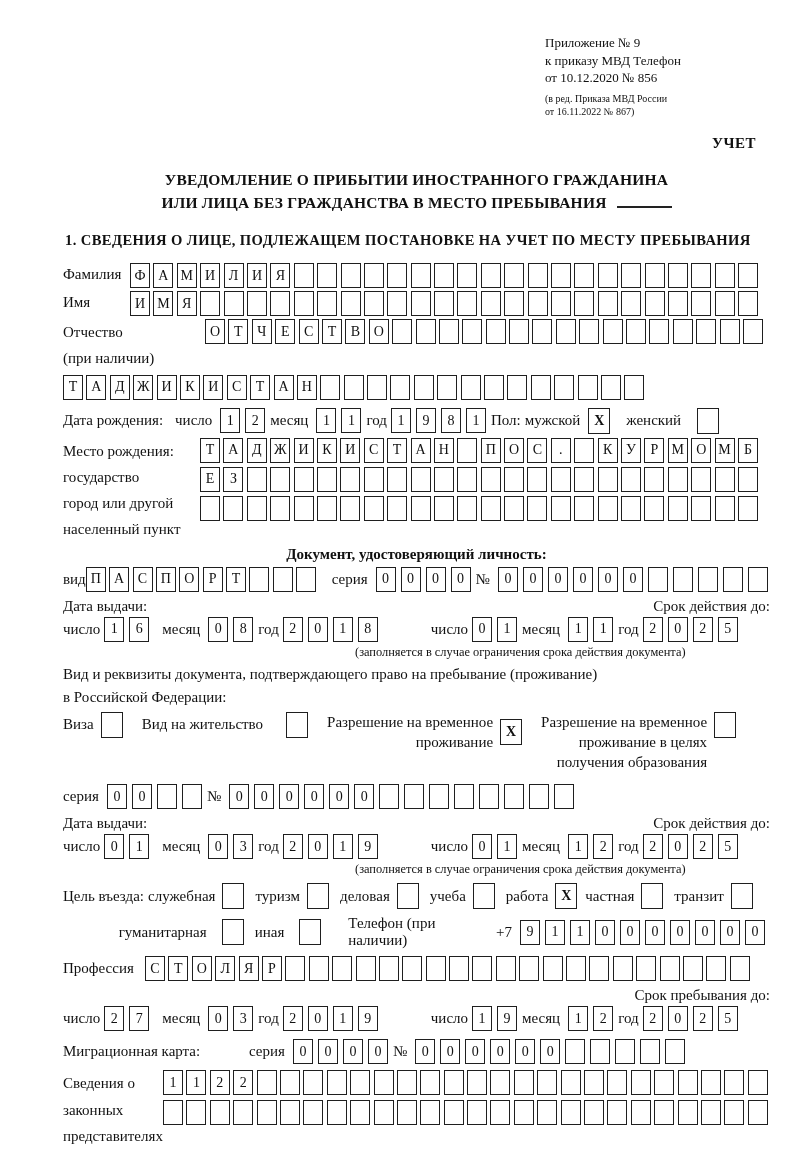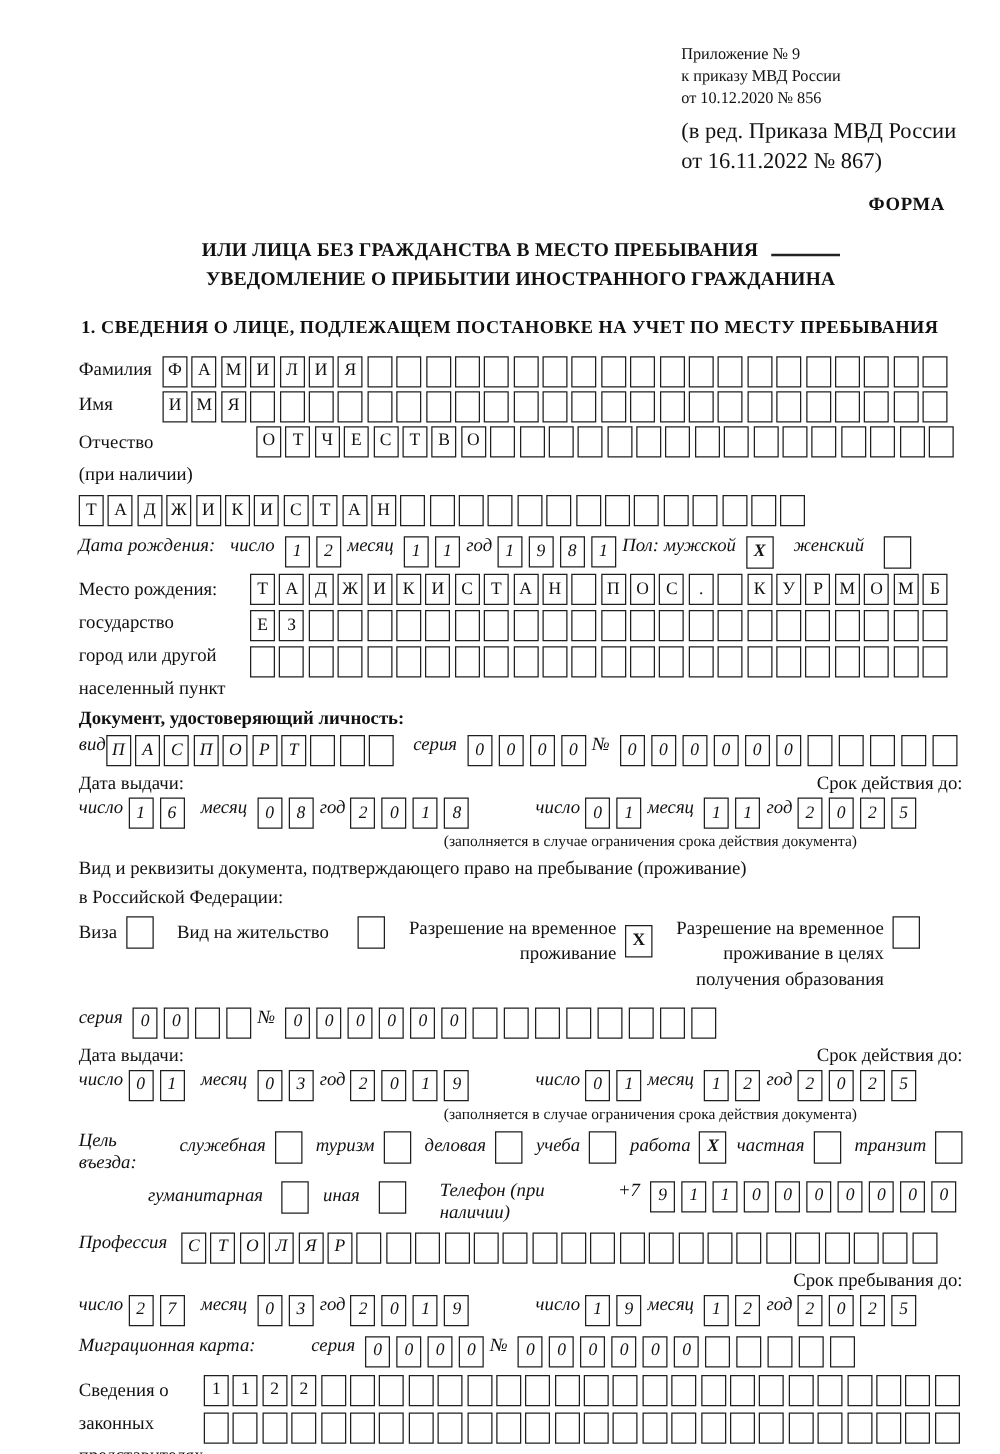"к приказу МВД России" div { text: России -> Телефон }
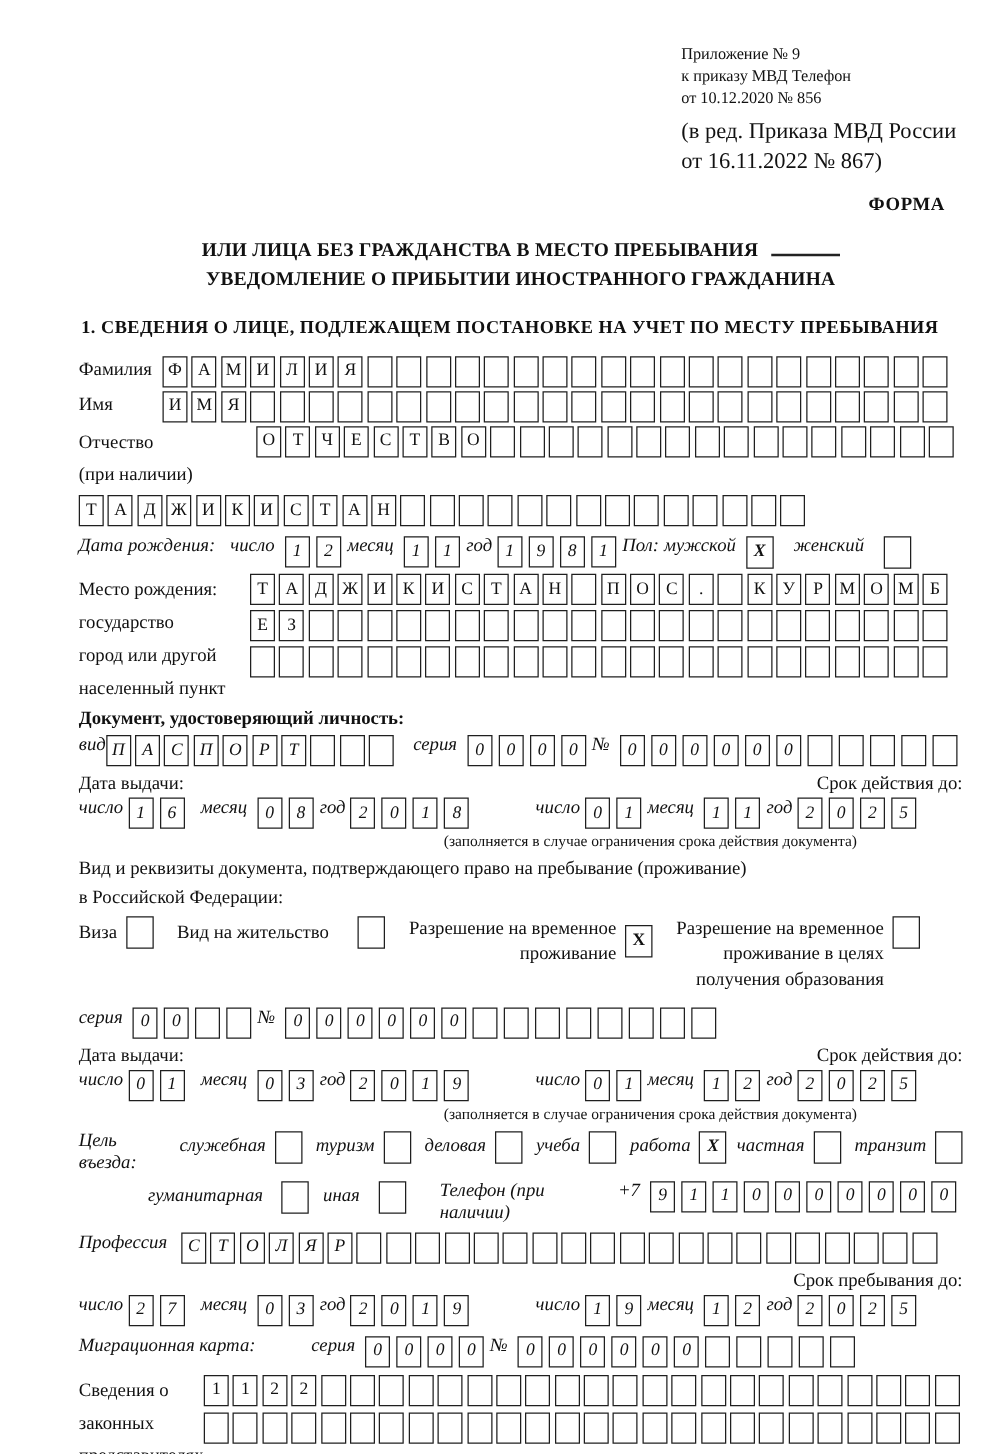"(в ред. Приказа МВД России" .appendix .ed { font-size: 18px -> 10px }
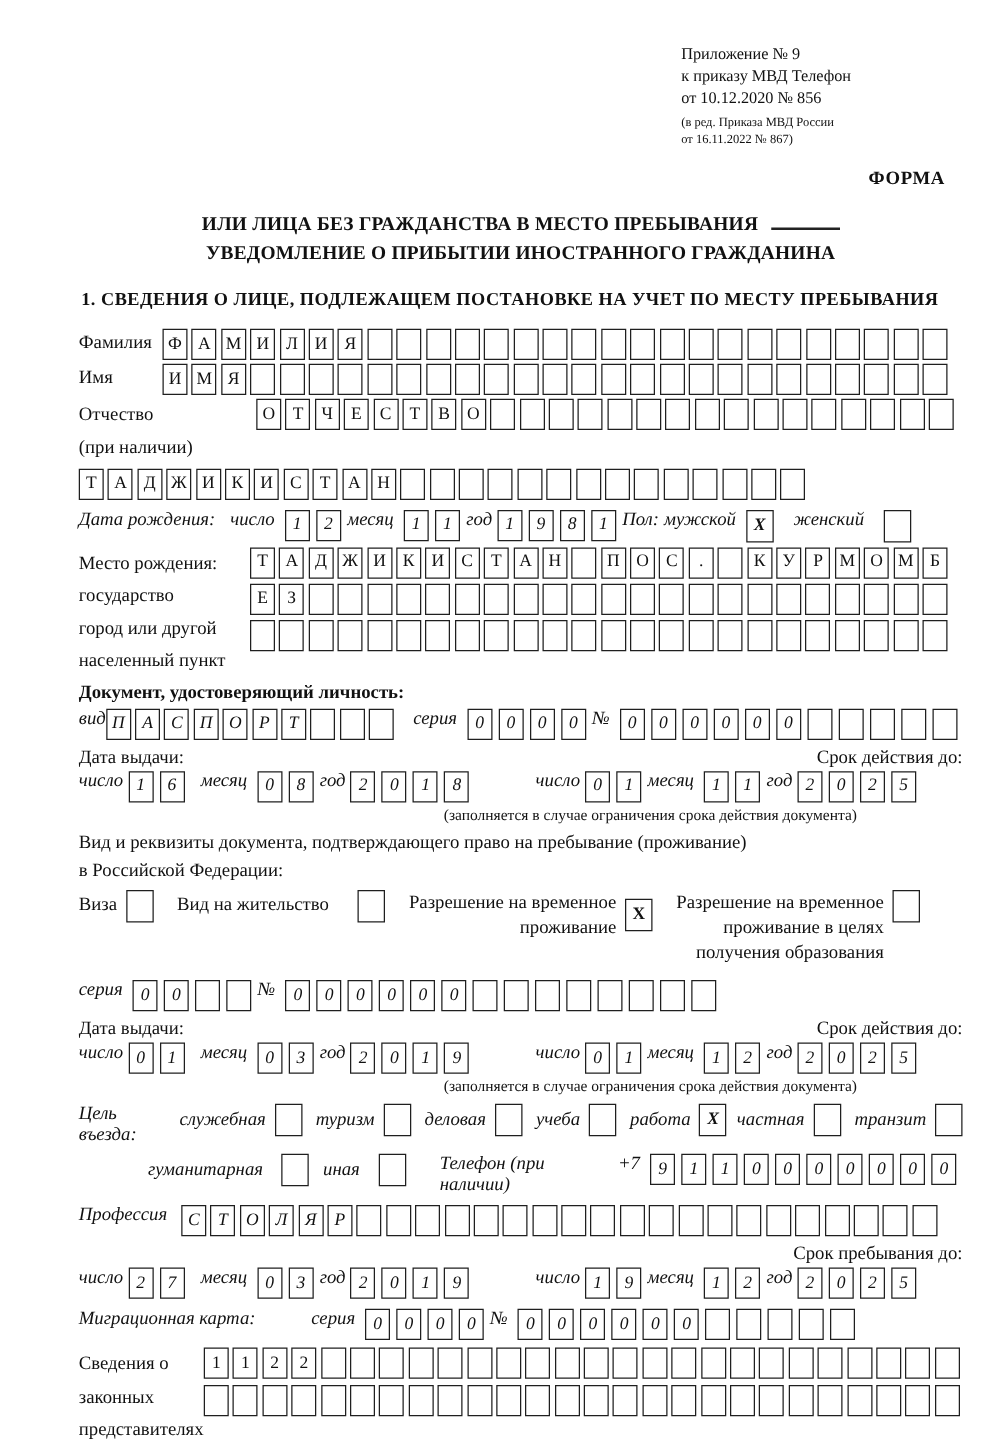"ФОРМА" div.forma { text: ФОРМА -> УЧЕТ }
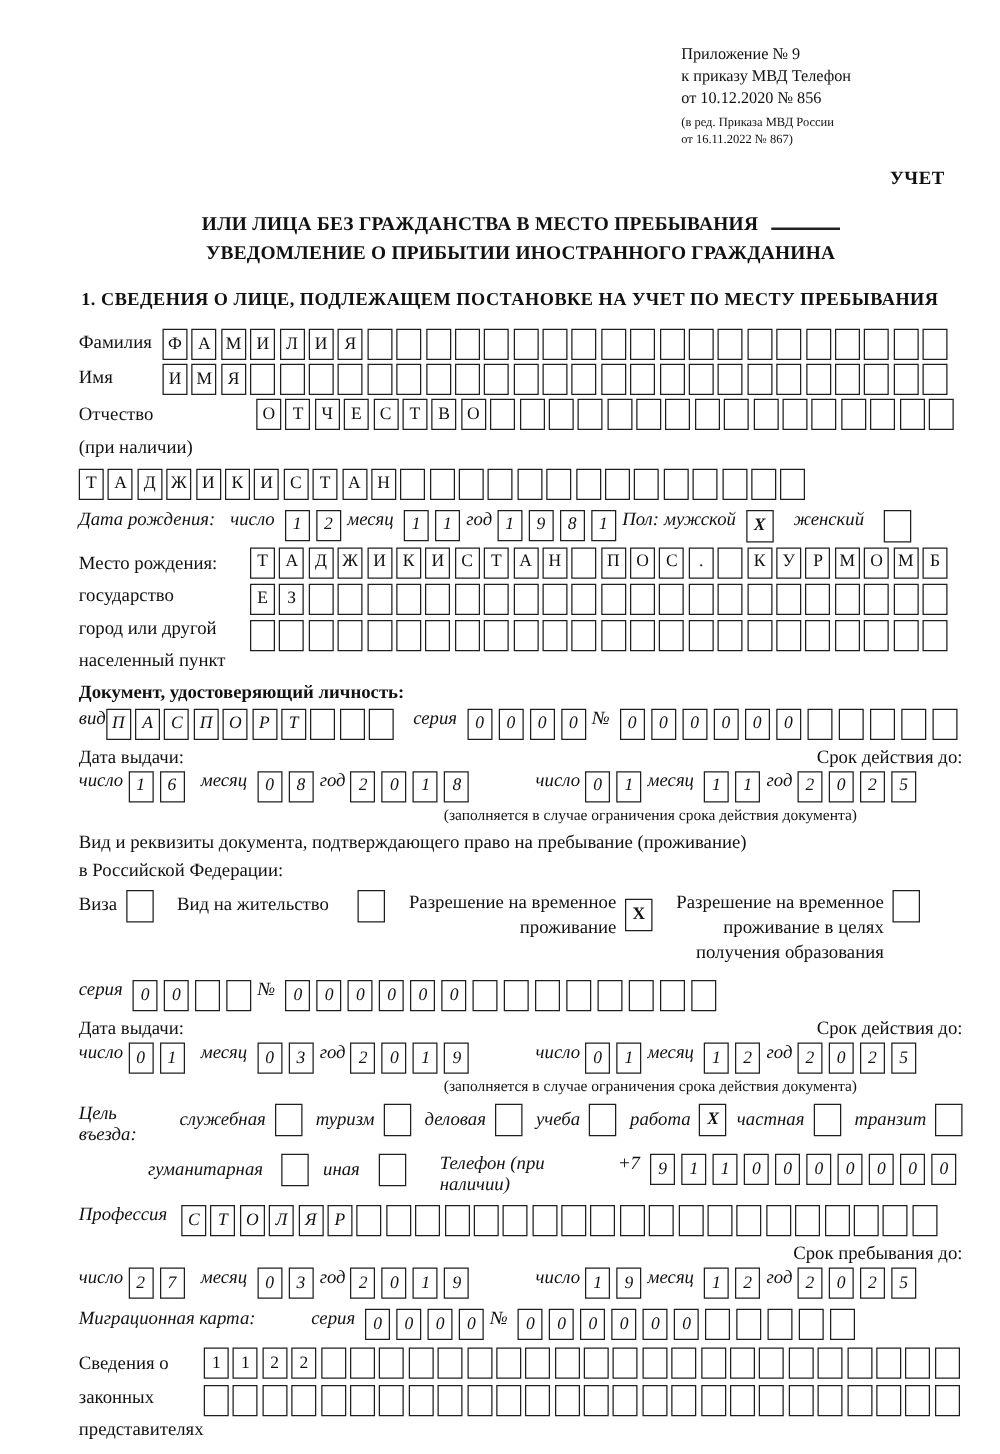"ИЛИ ЛИЦА БЕЗ ГРАЖДАНСТВА В" div { order: before "УВЕДОМЛЕНИЕ О ПРИБЫТИИ ИНОСТРАННОГО" -> after "УВЕДОМЛЕНИЕ О ПРИБЫТИИ ИНОСТРАННОГО" }
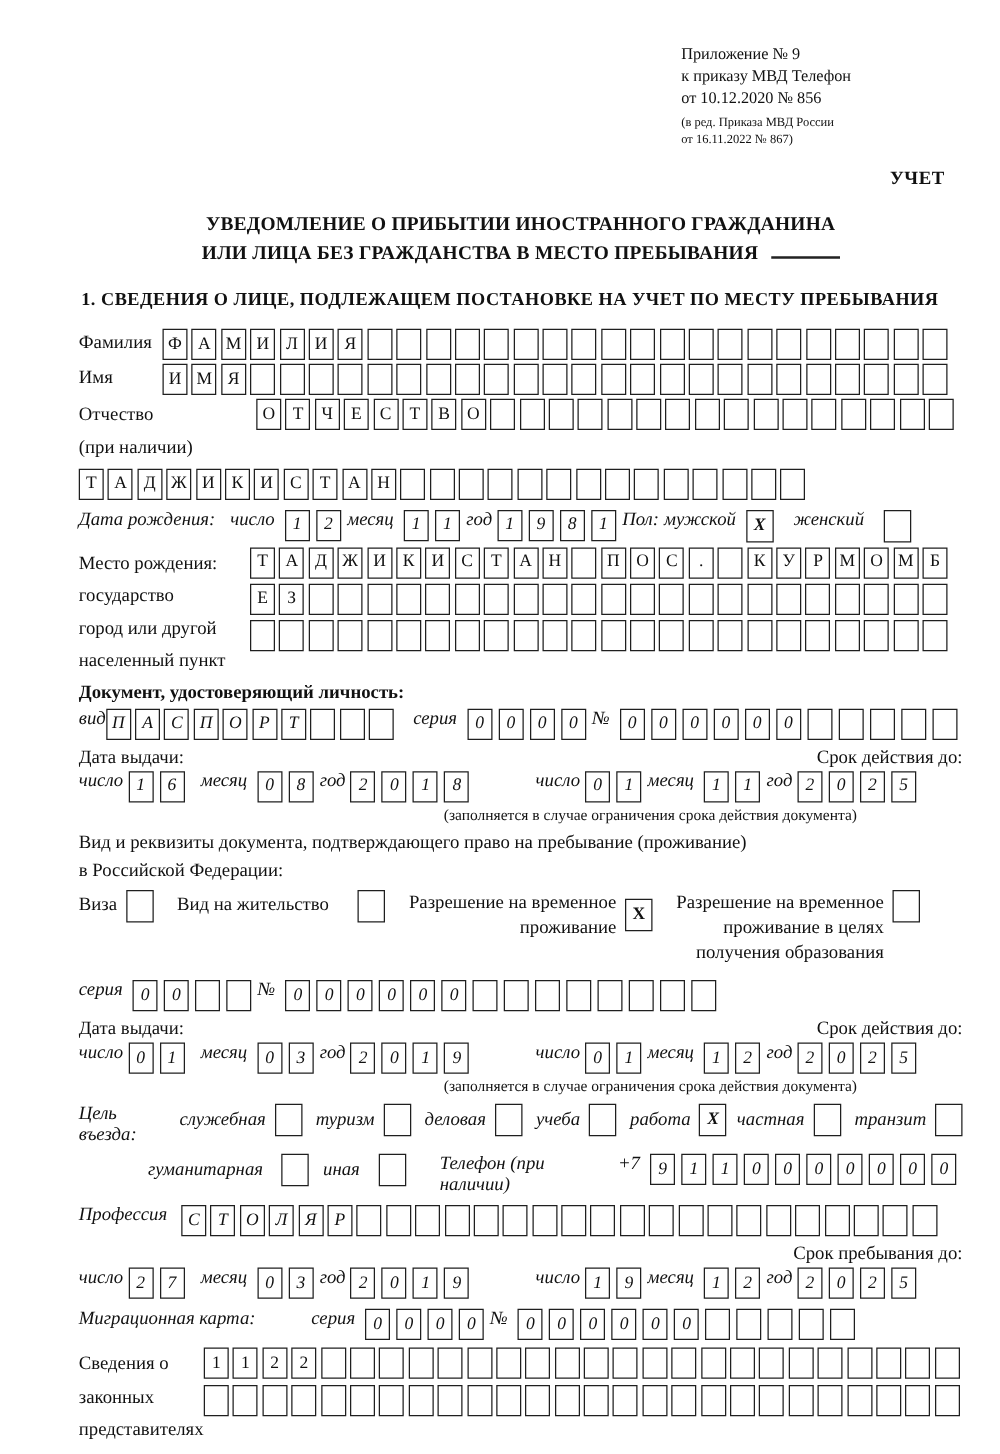"Дата рождения:" .row.center { align-items: none -> center; font-style: italic -> none }
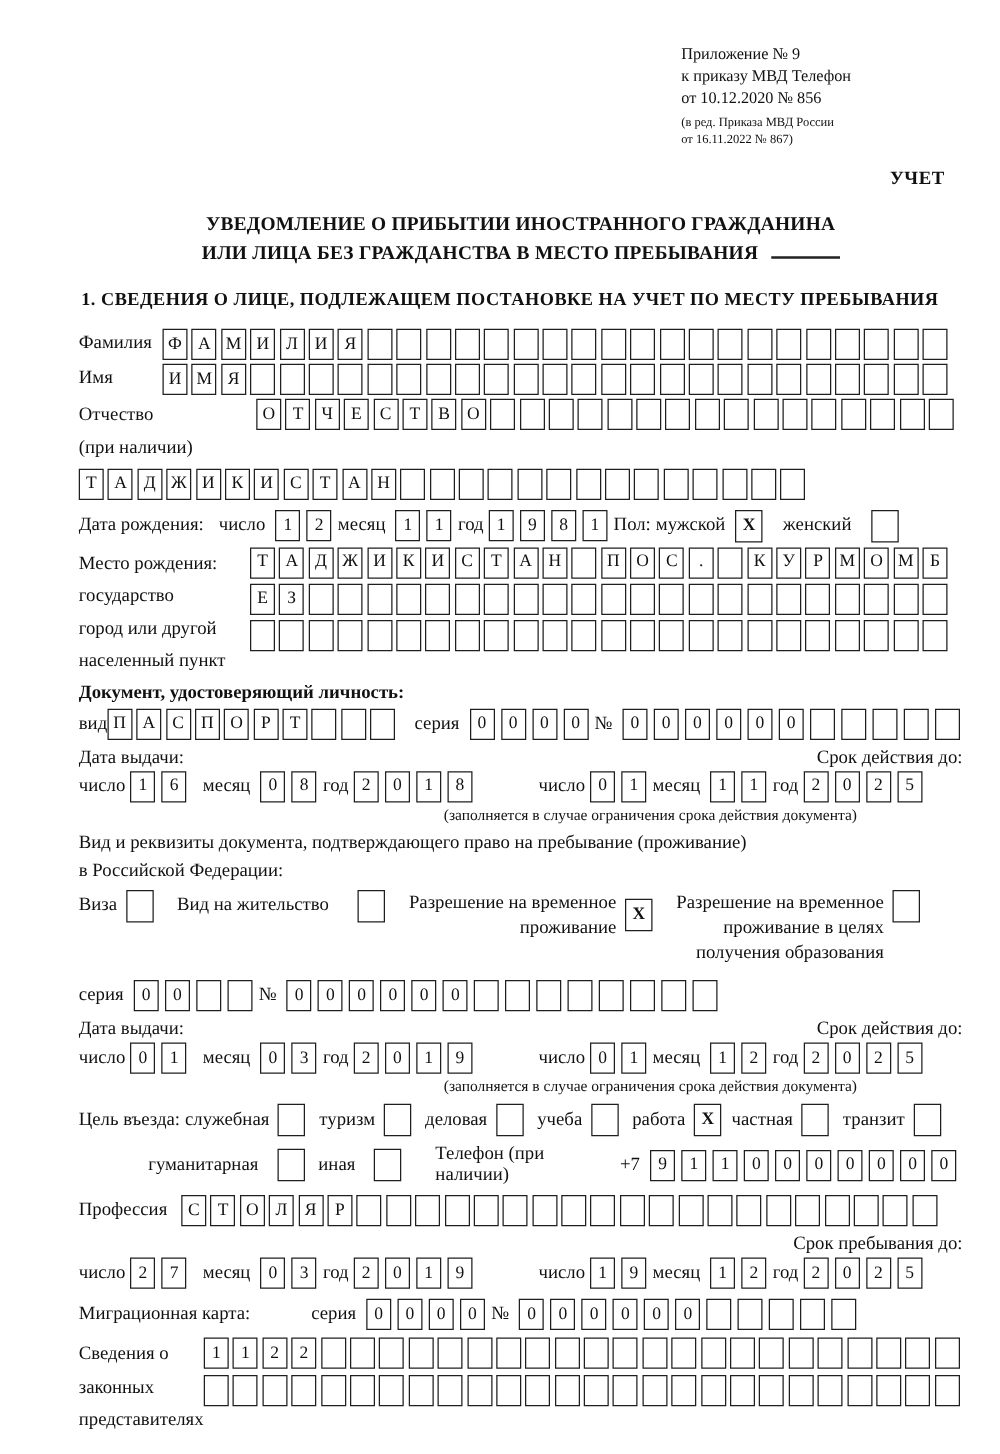"Документ, удостоверяющий личность:" div { text-align: none -> center }
